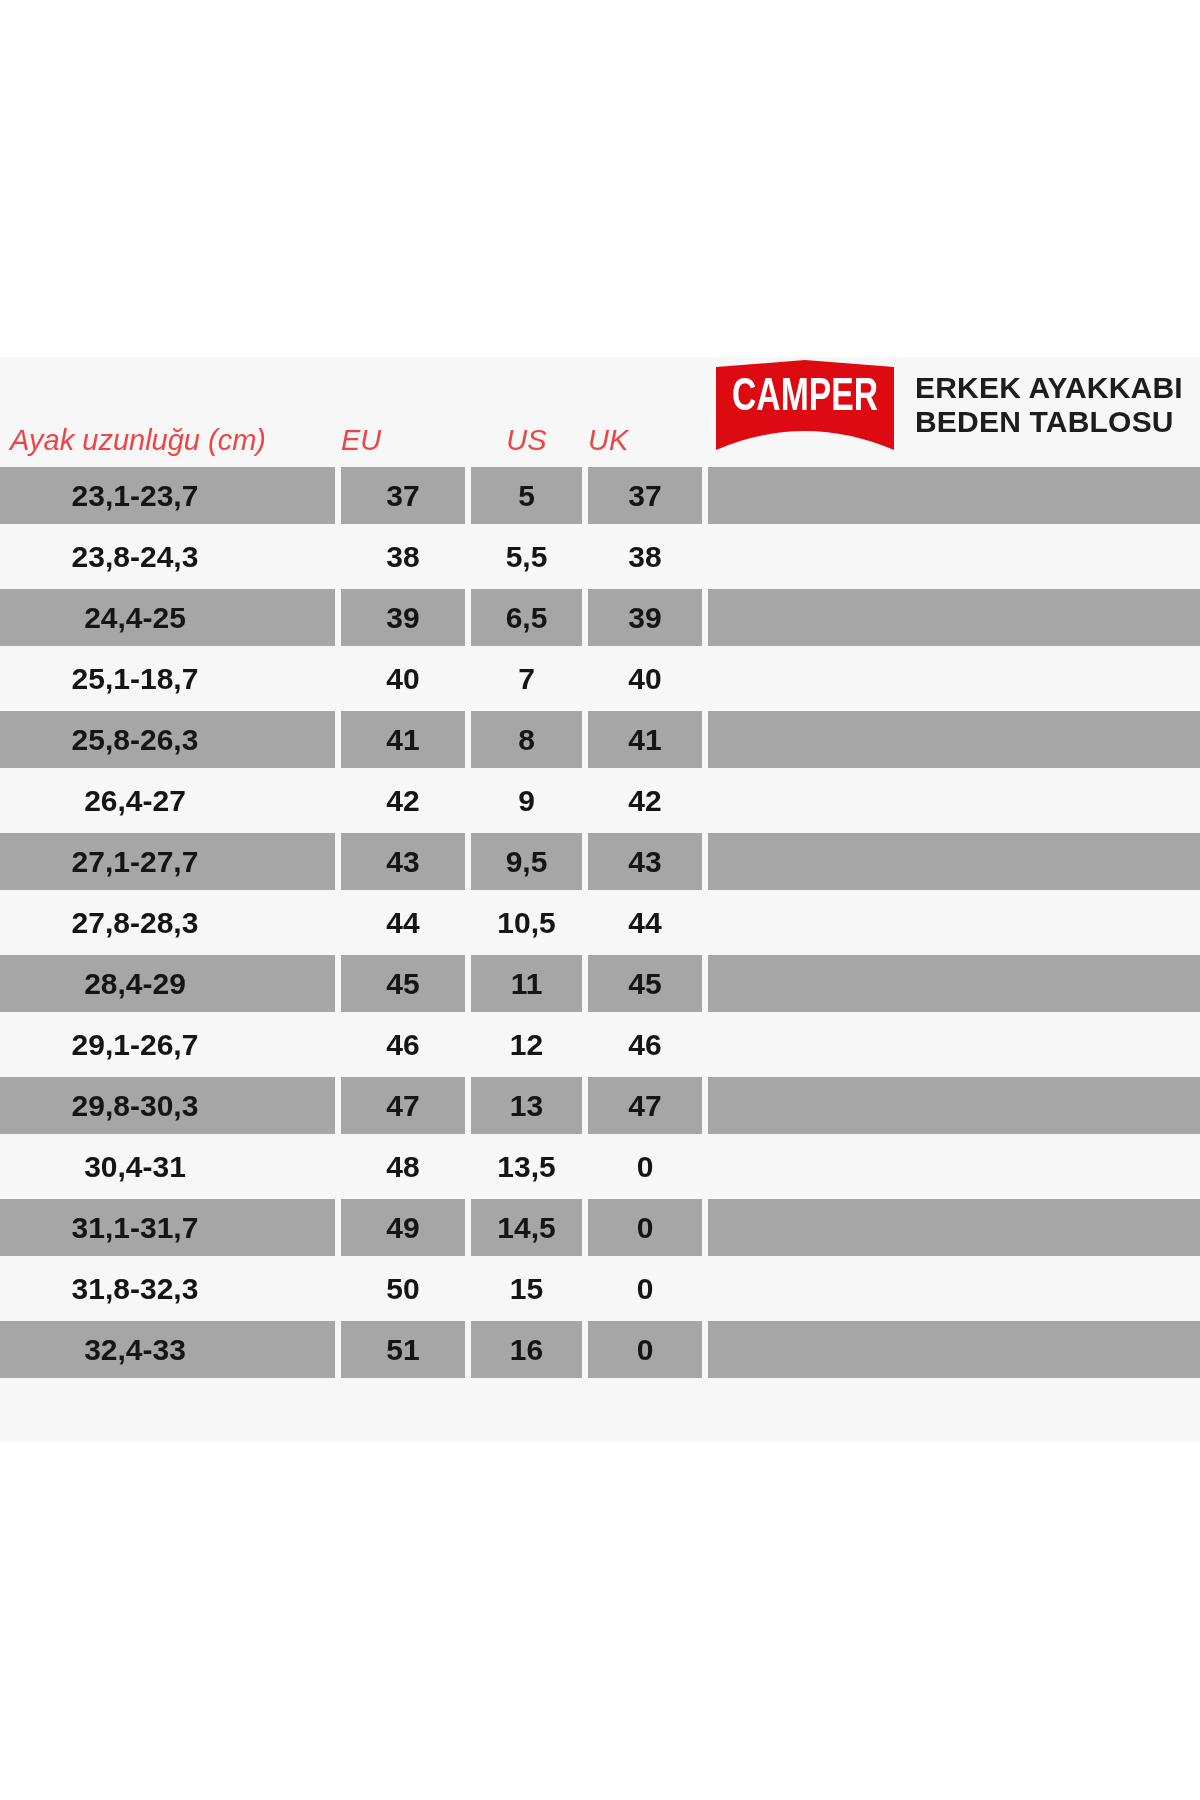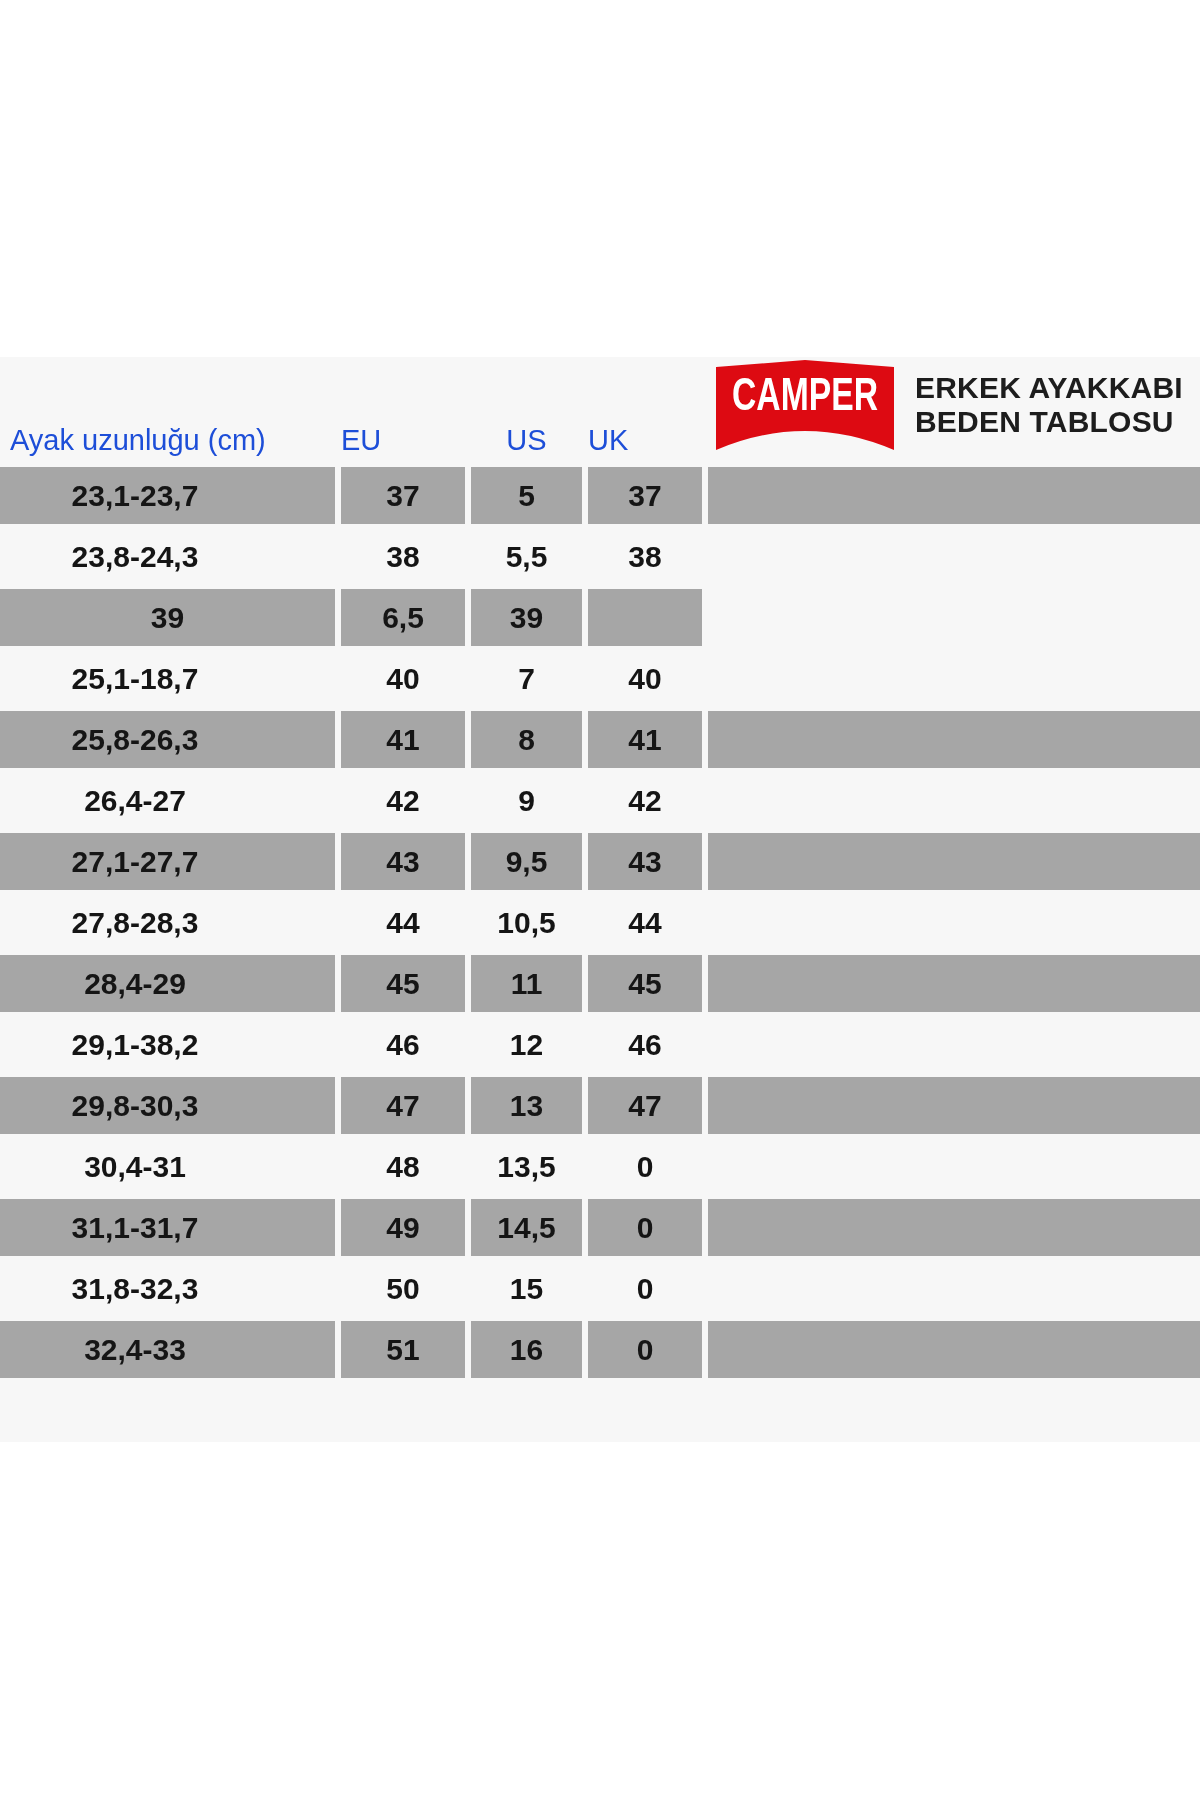"Ayak uzunluğu (cm)" .th { color: #1d4ed8 -> #ef4444; font-style: none -> italic }
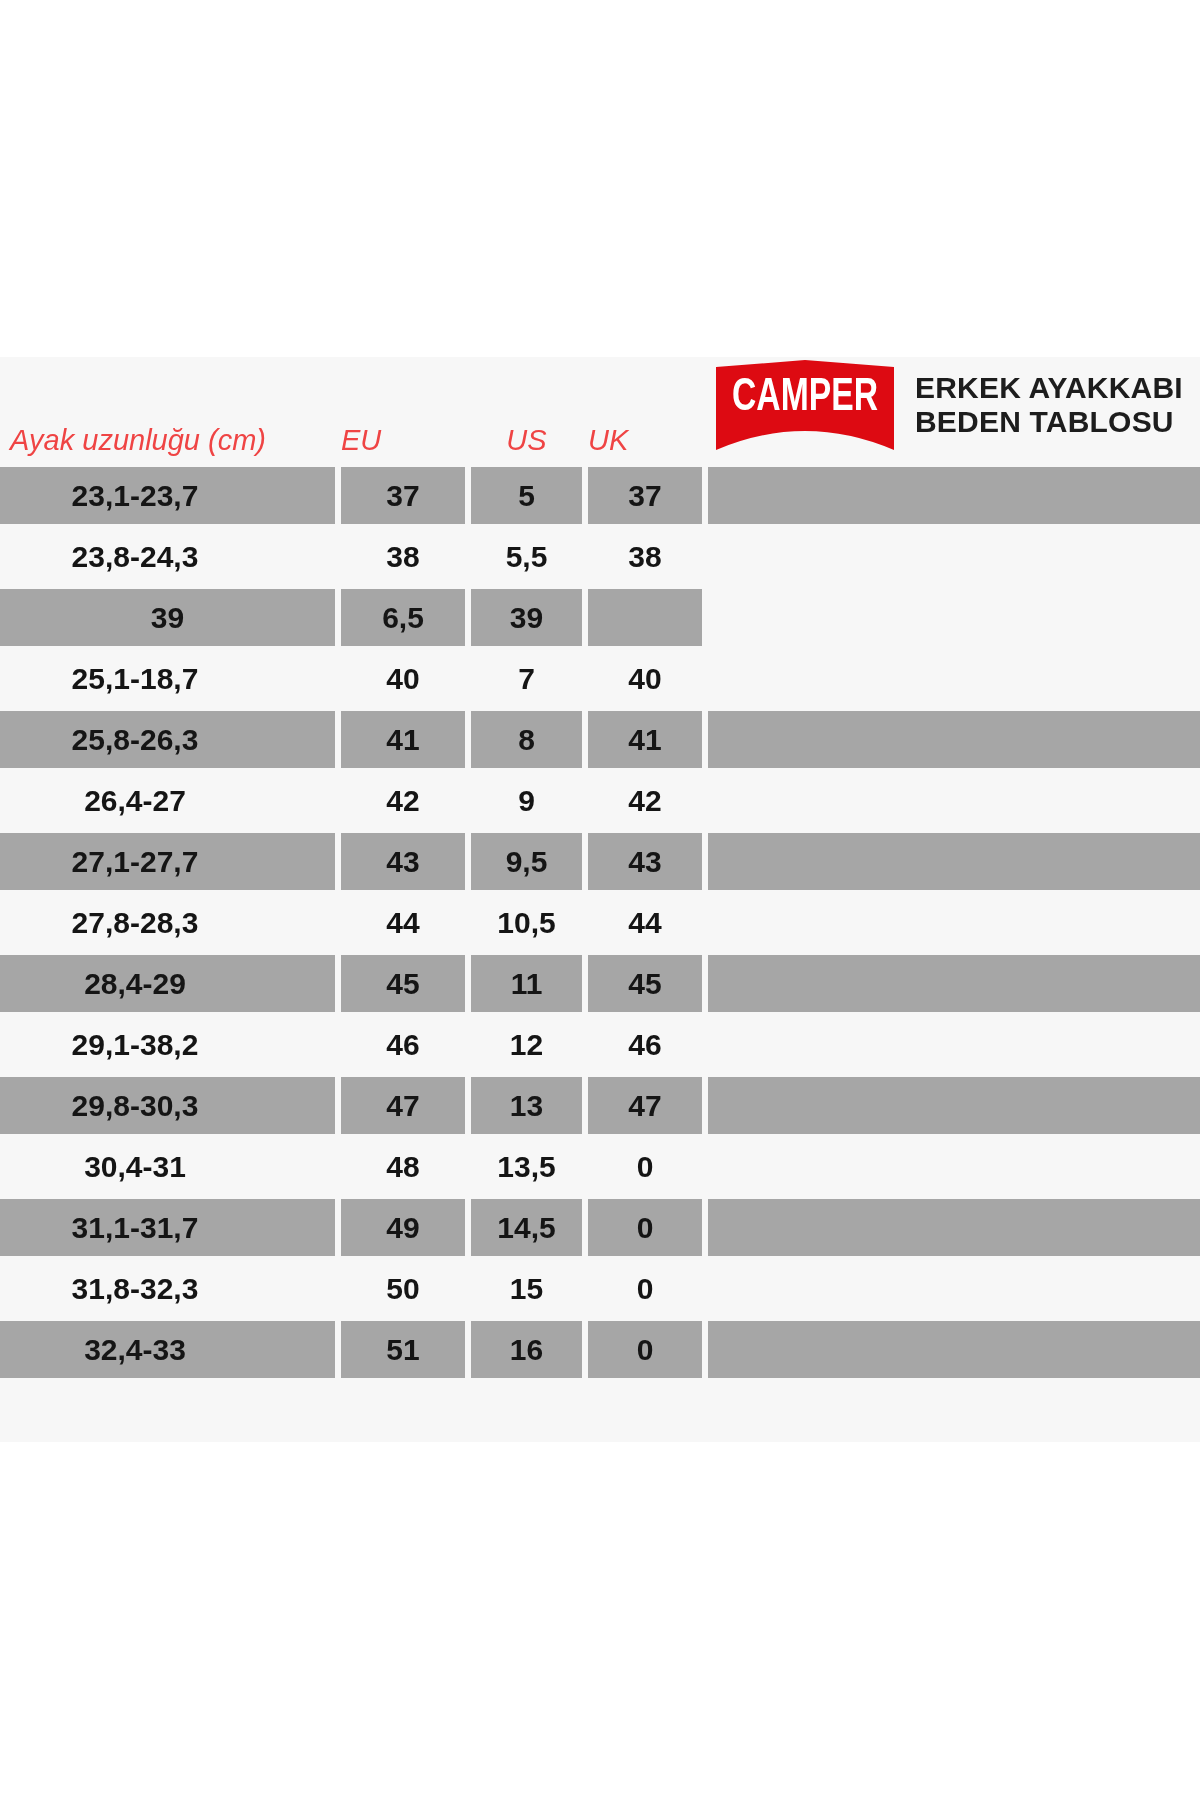"24,4-25" div.cell { html: none -> <div>24,4-25</div> }
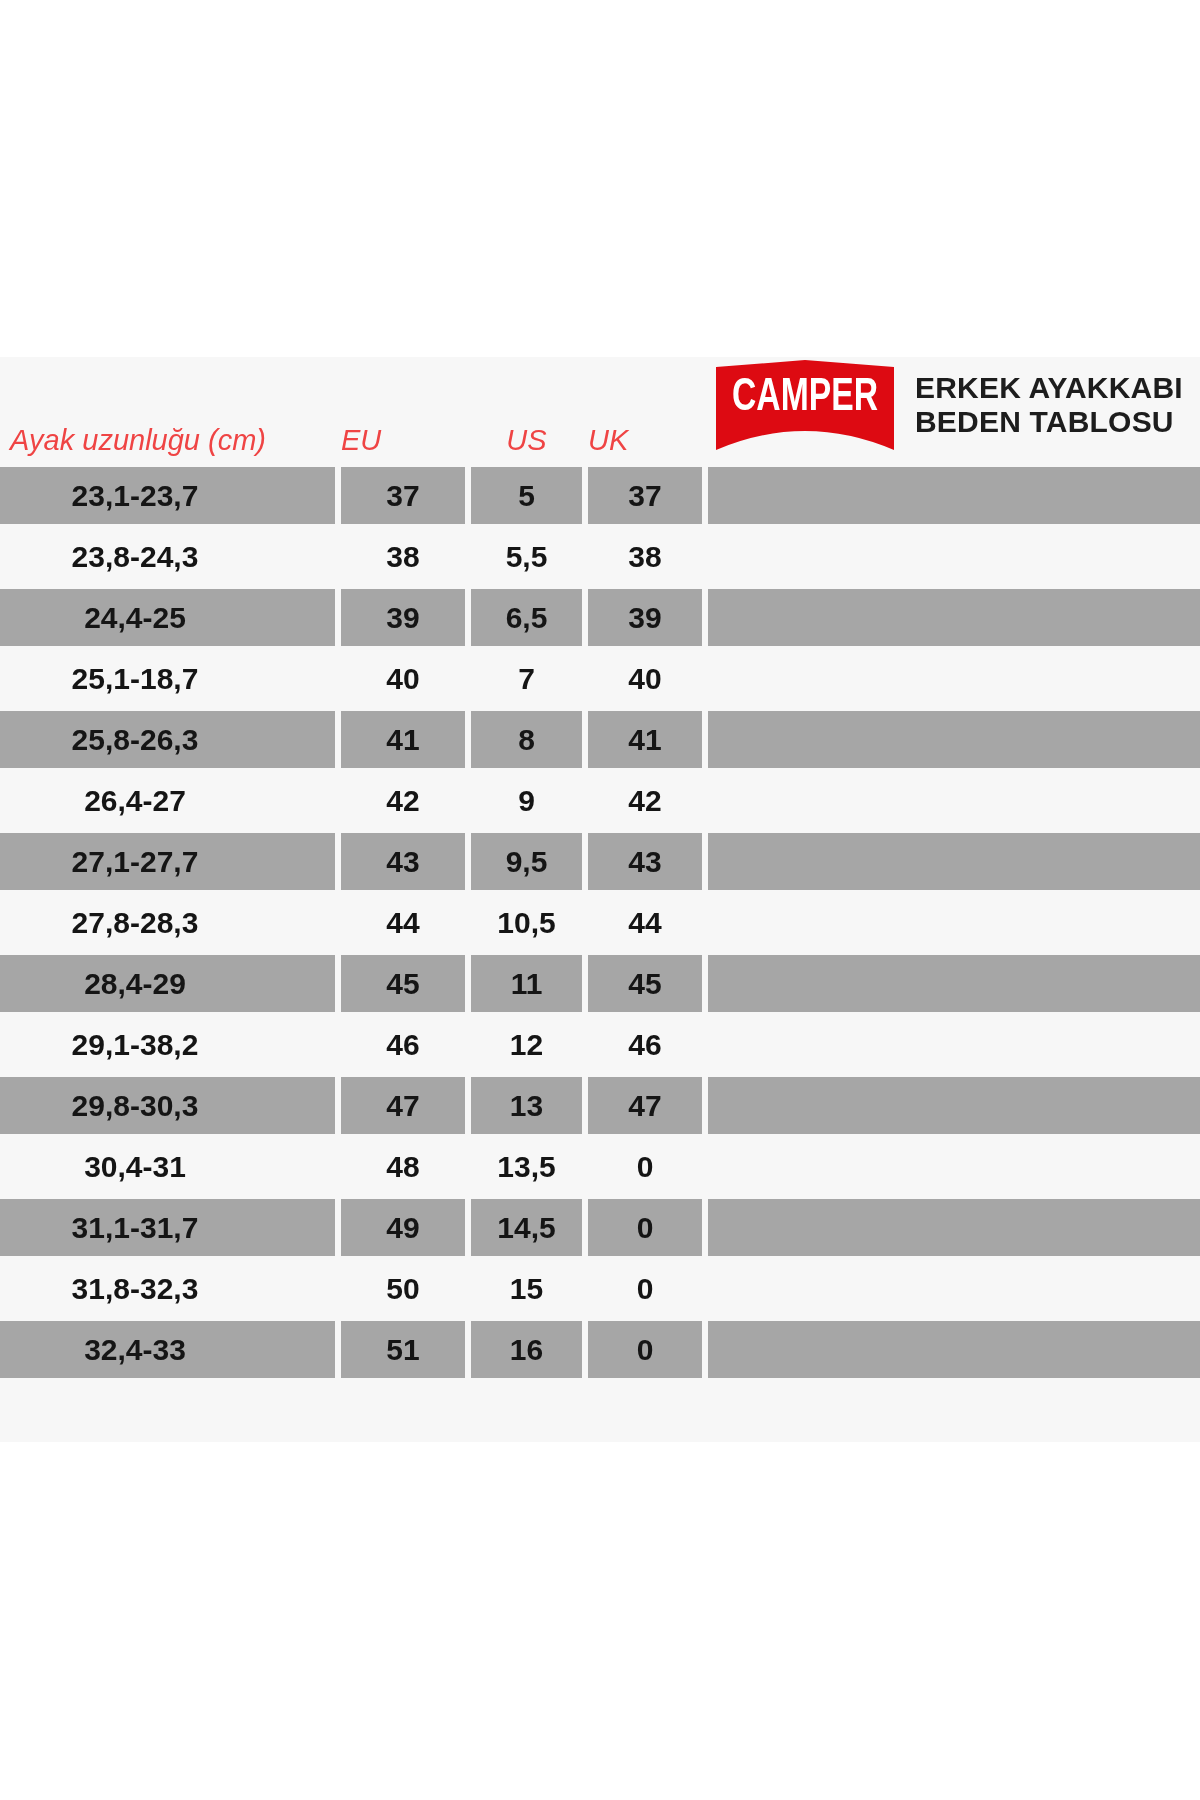"29,1-38,2" div.cell { text: 29,1-38,2 -> 29,1-26,7 }
